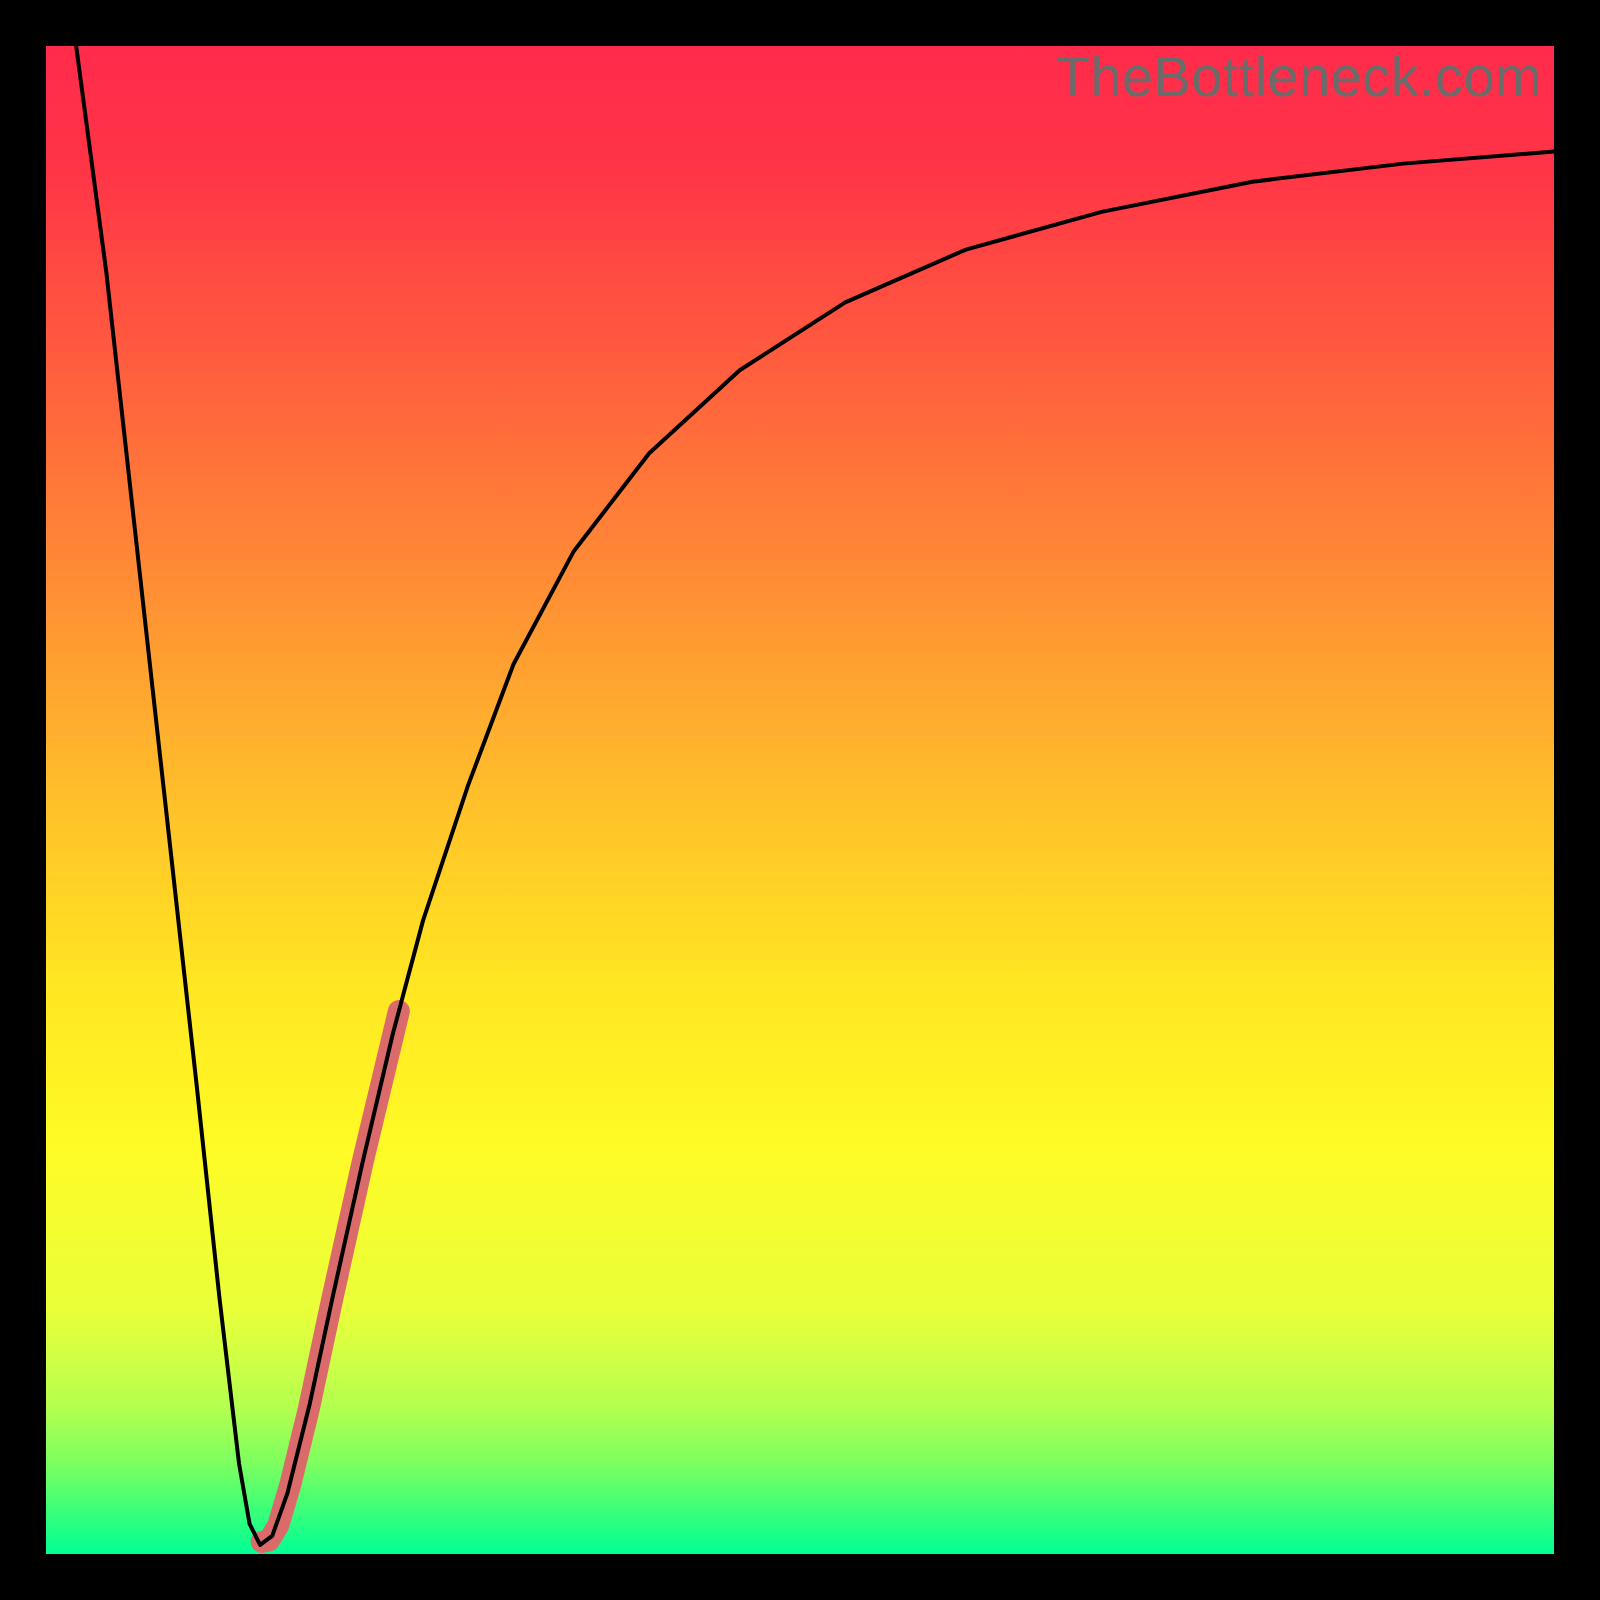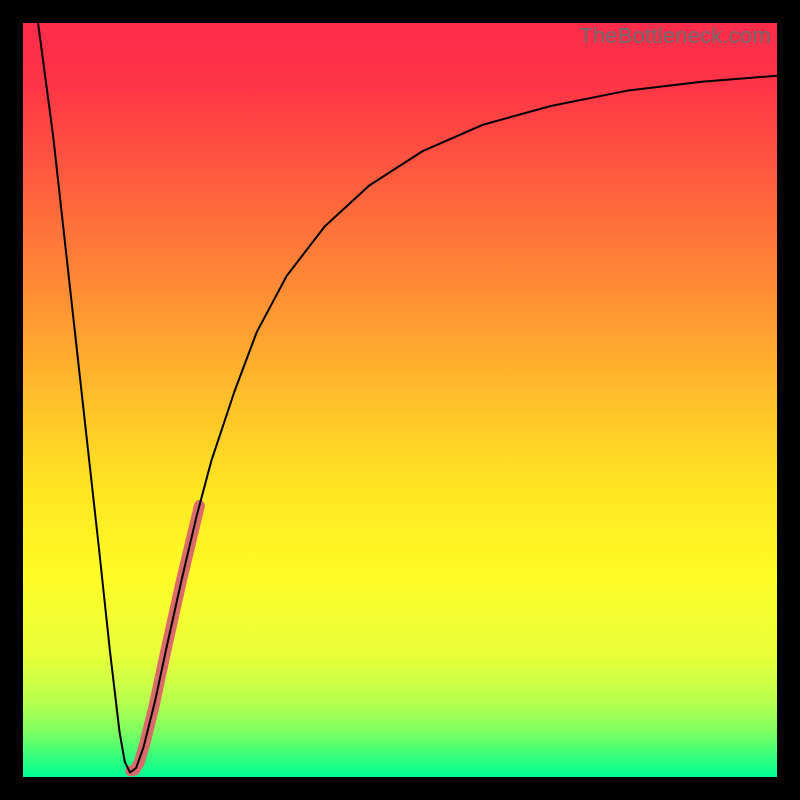"TheBottleneck.com" .watermark { font-size: 22px -> 28px }
